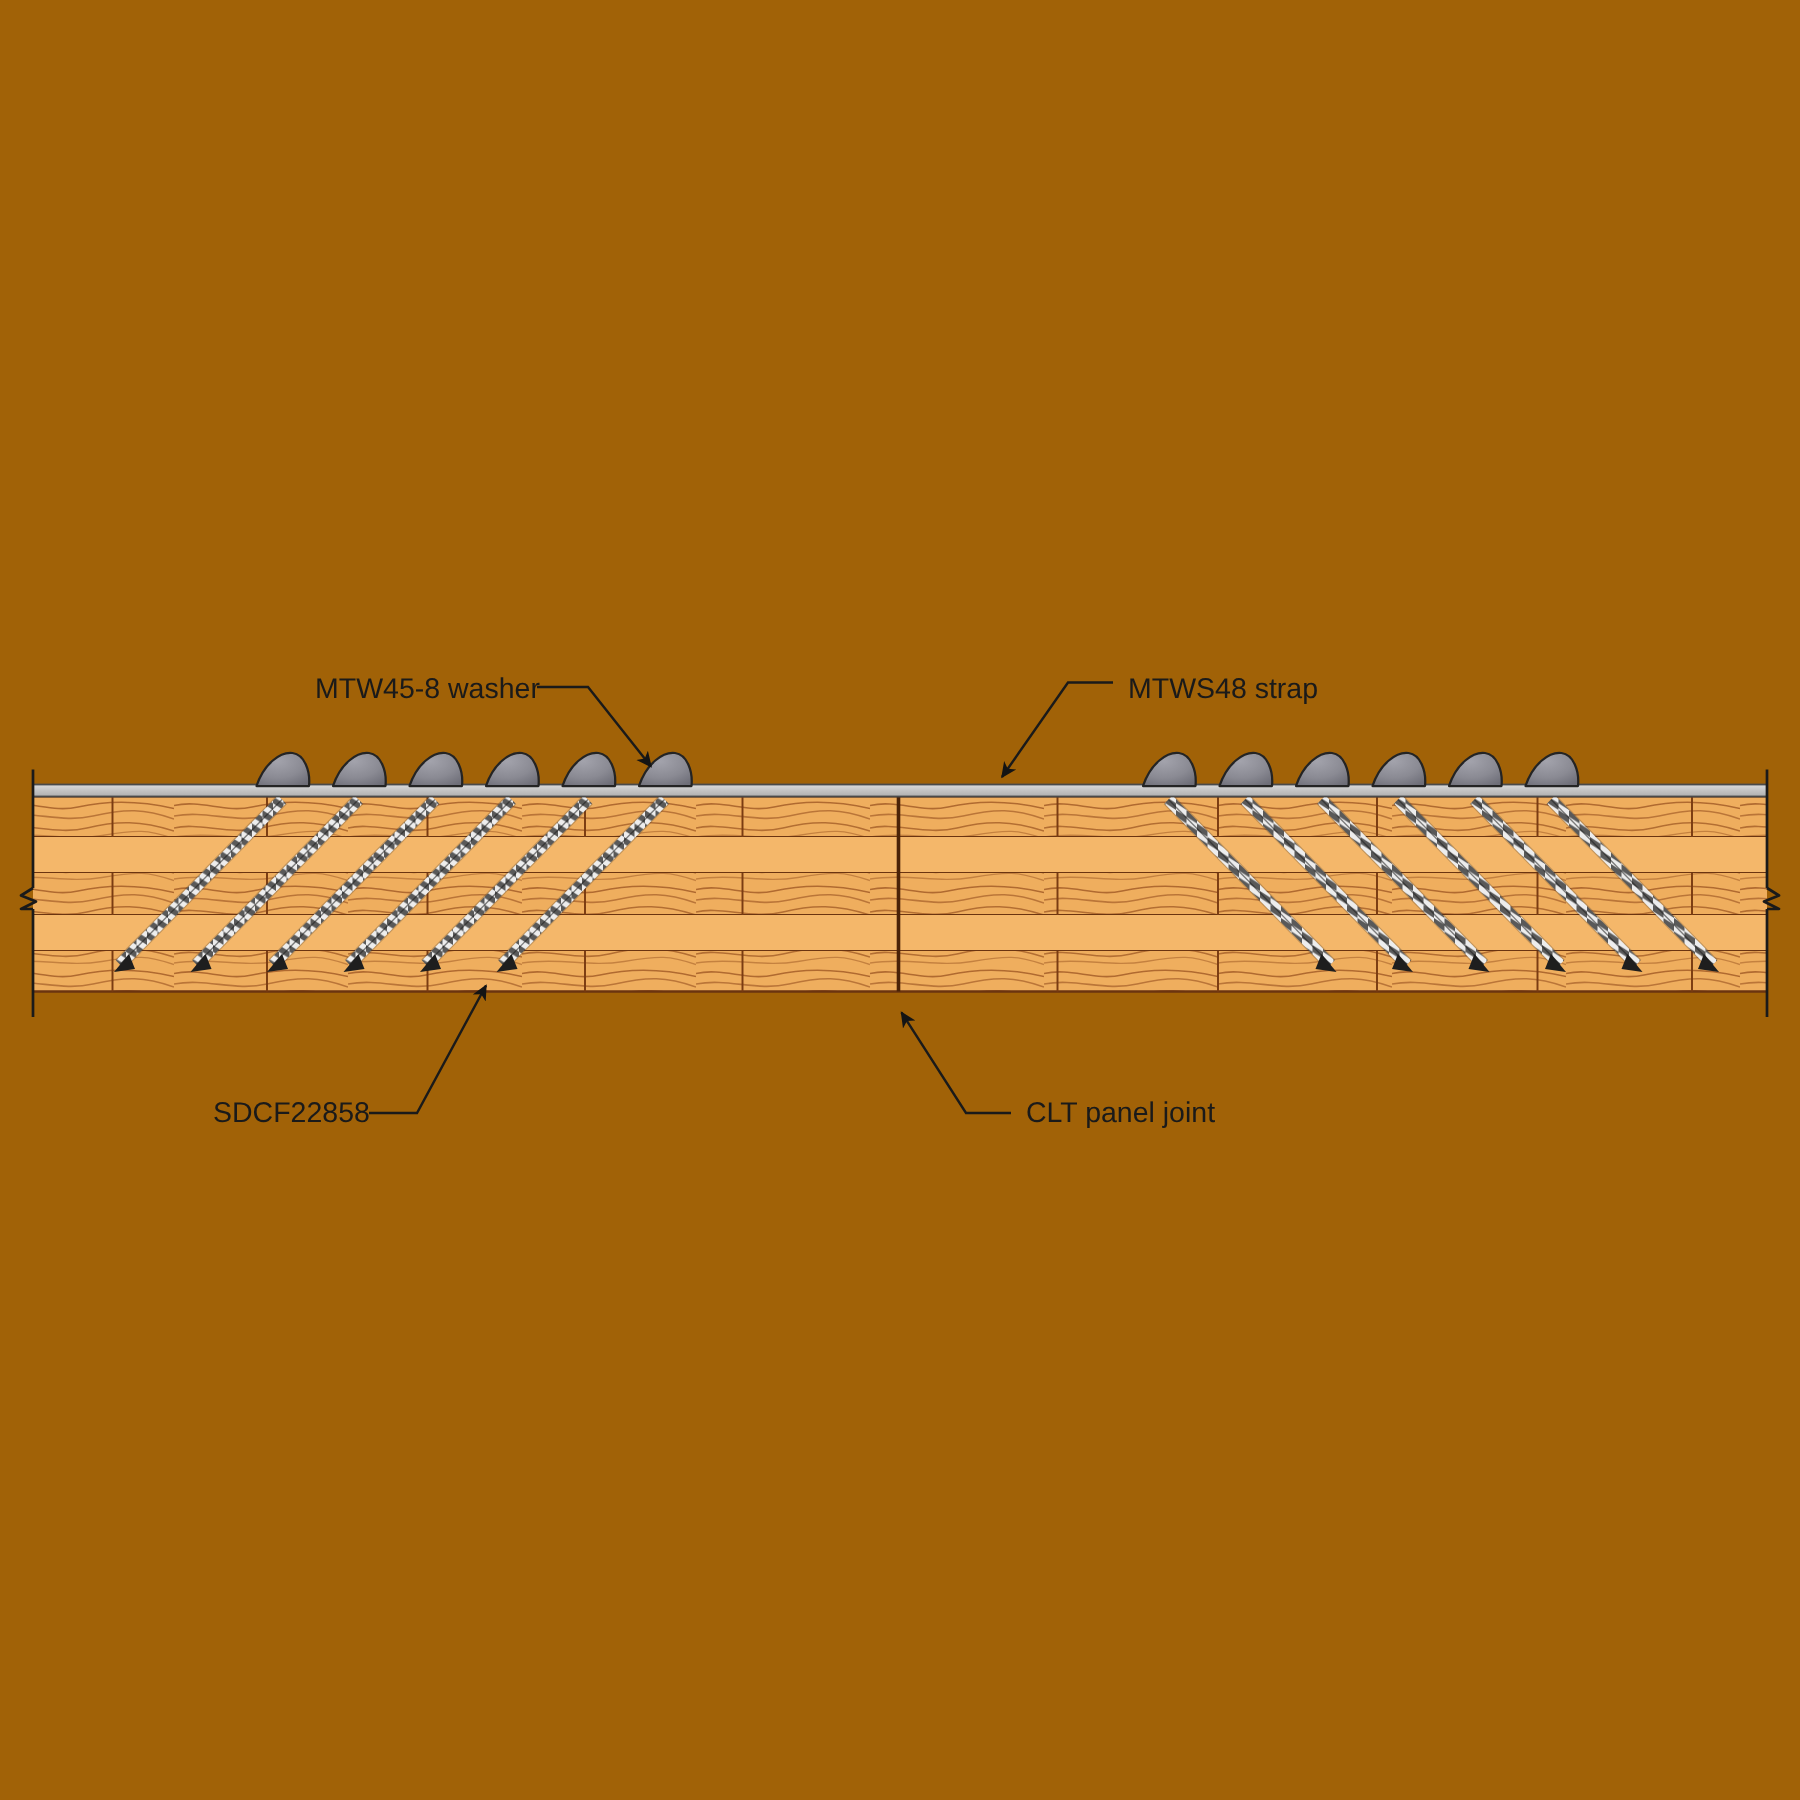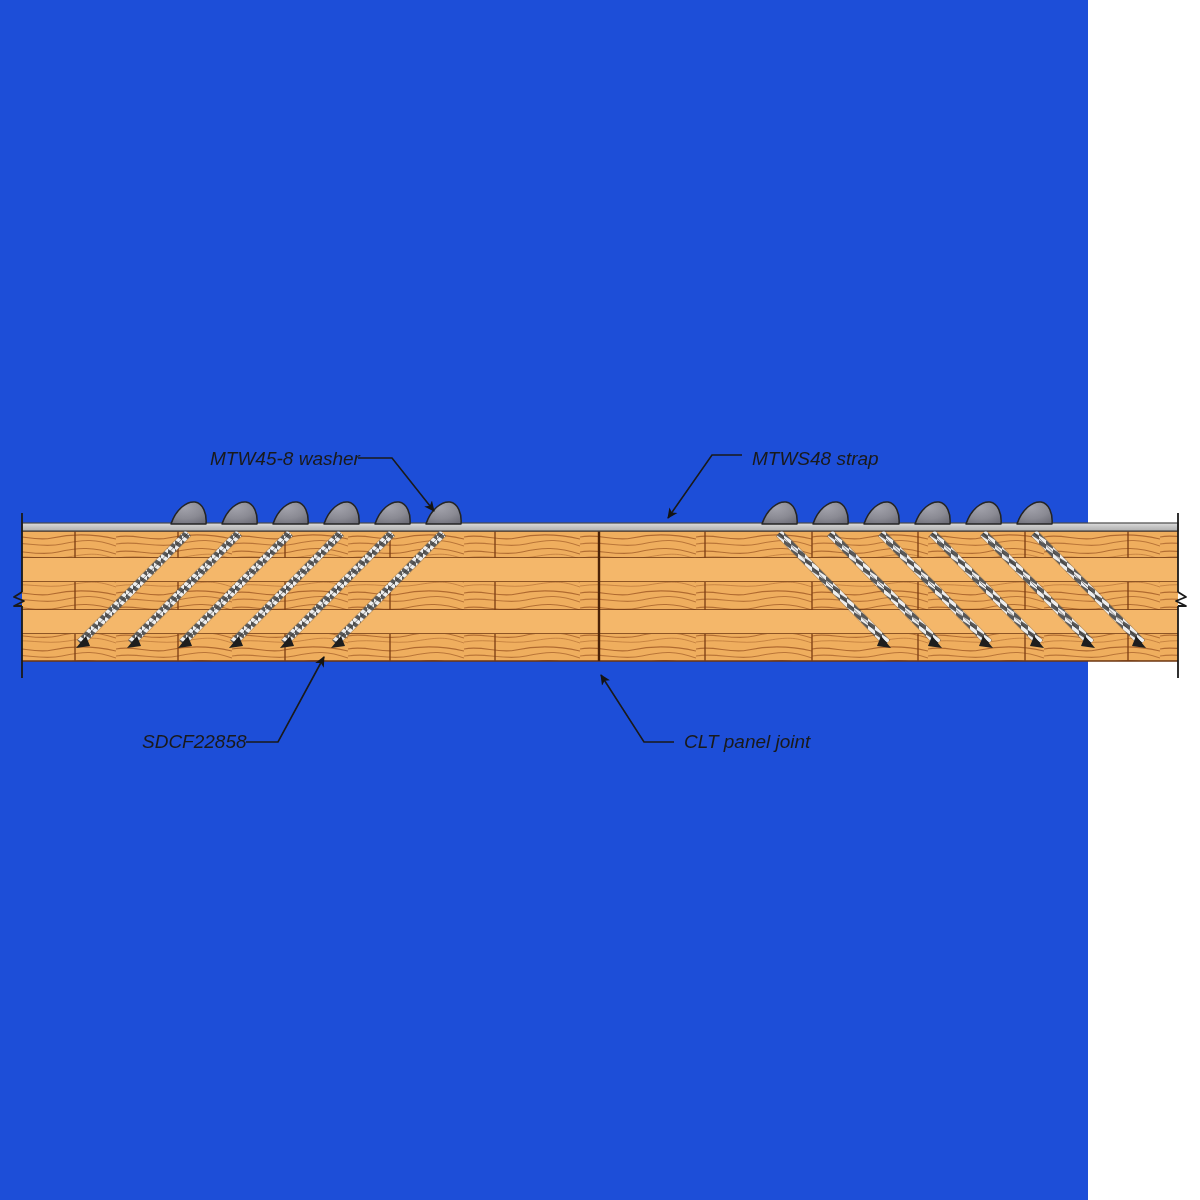"MTW45-8 washer" #stage { background: #1d4ed8 -> #a16207; font-style: italic -> none; width: 1088px -> 1200px }
